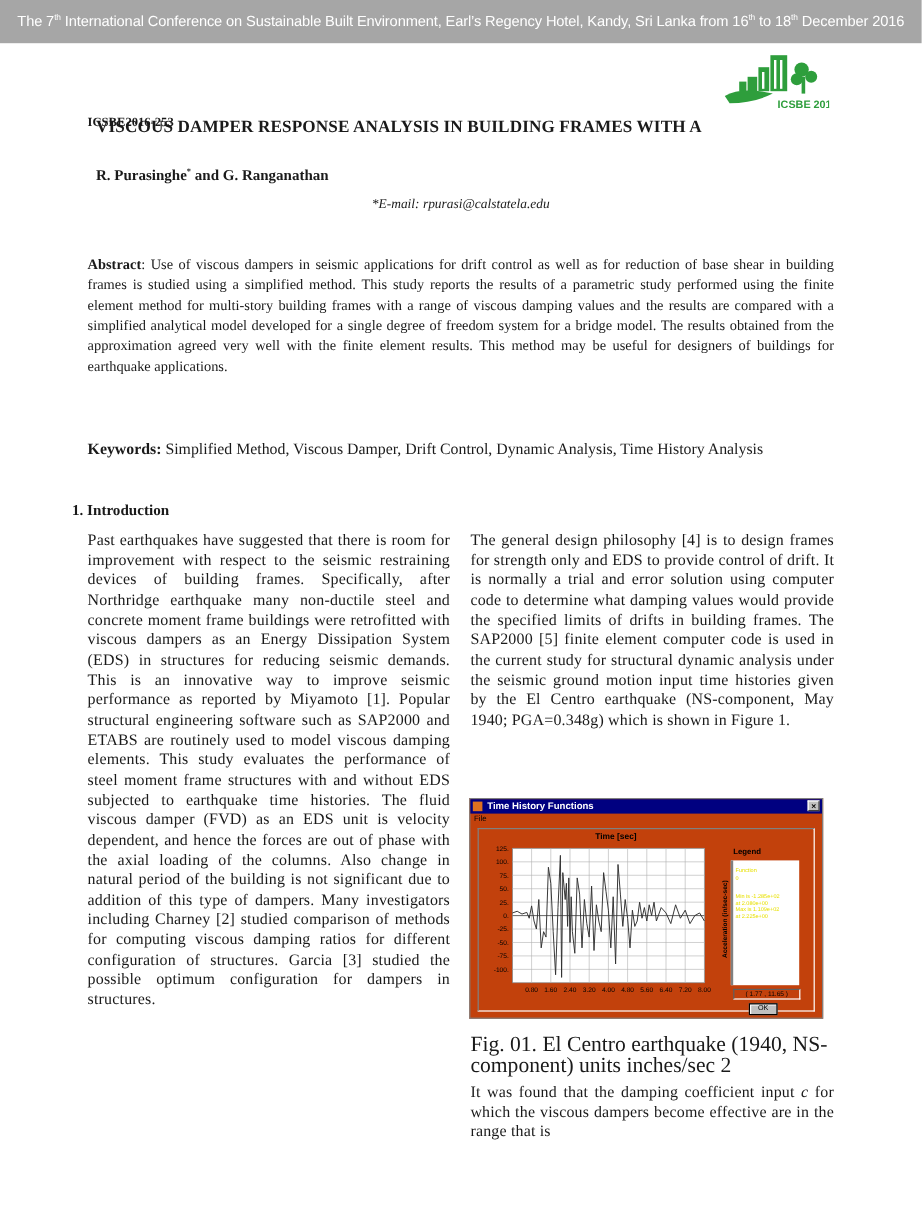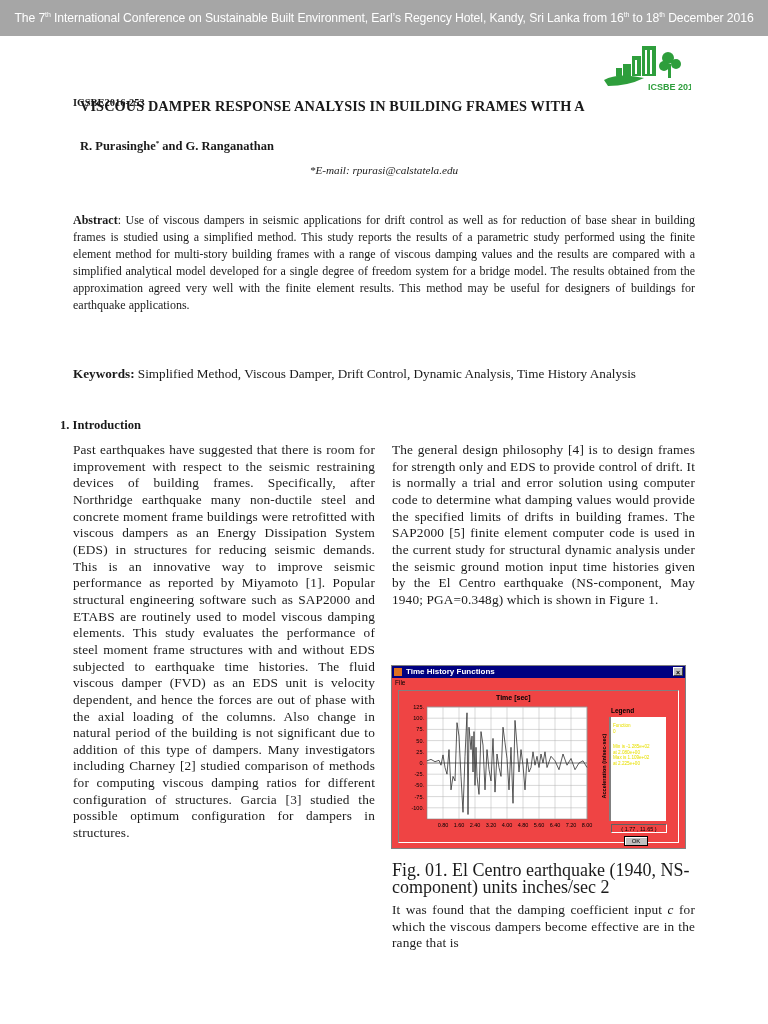"Time History Functions" .win { background: #ef4444 -> #c2410c }
